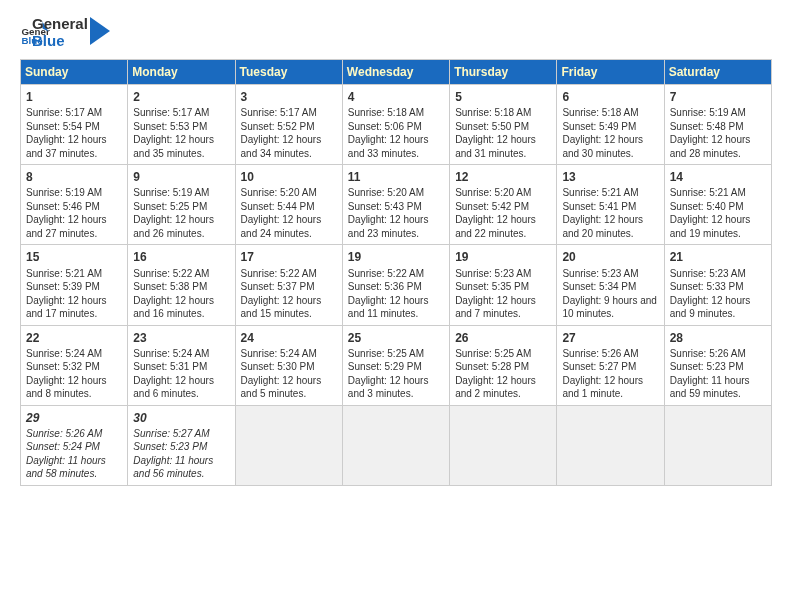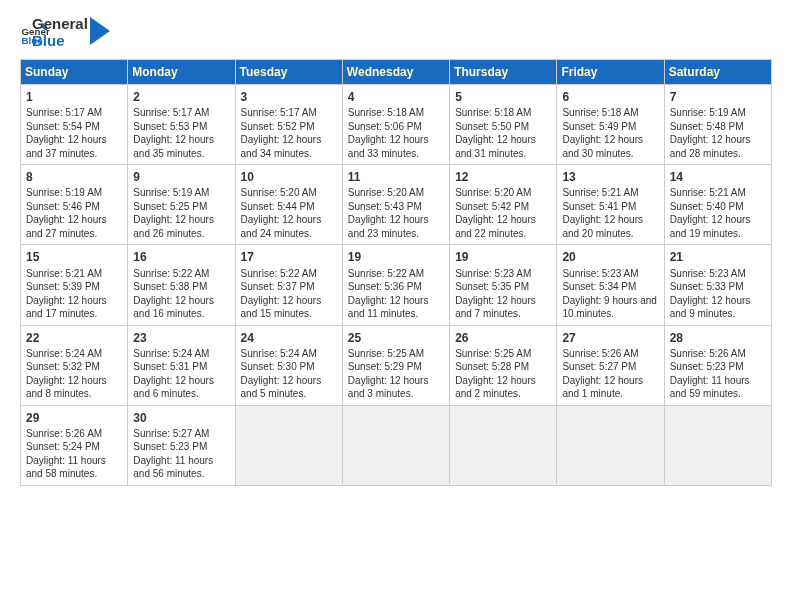"29" .calendar tbody tr:last-child td { font-style: none -> italic }
